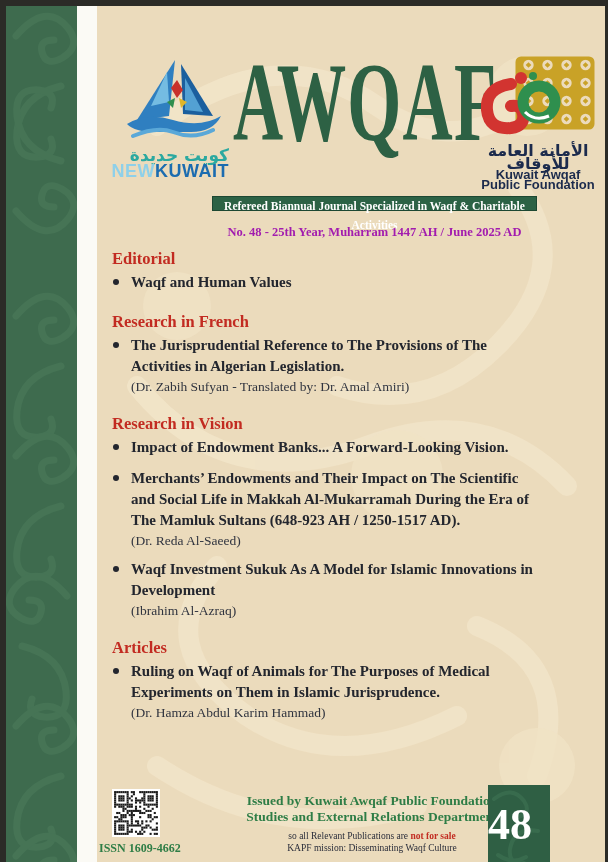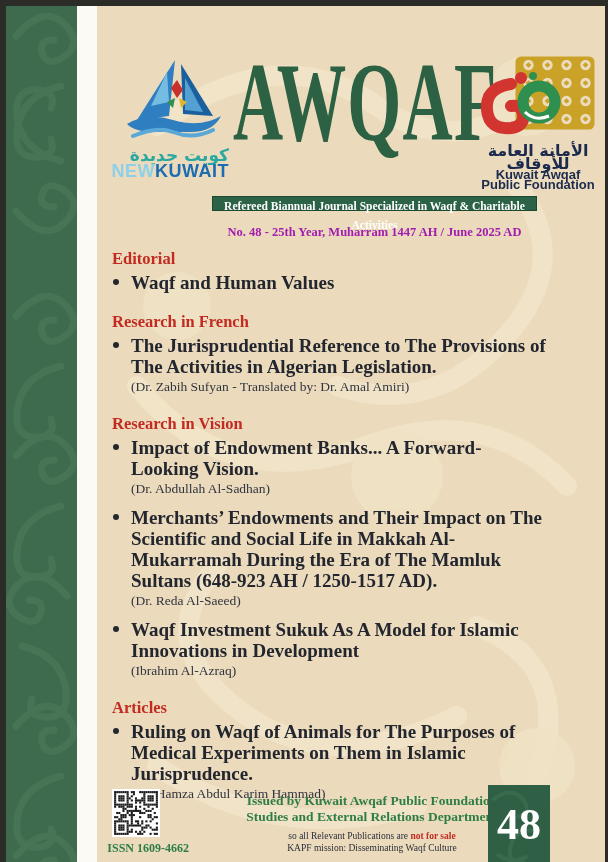"Waqf and Human Values" .item-title { font-size: 19px -> 15px }
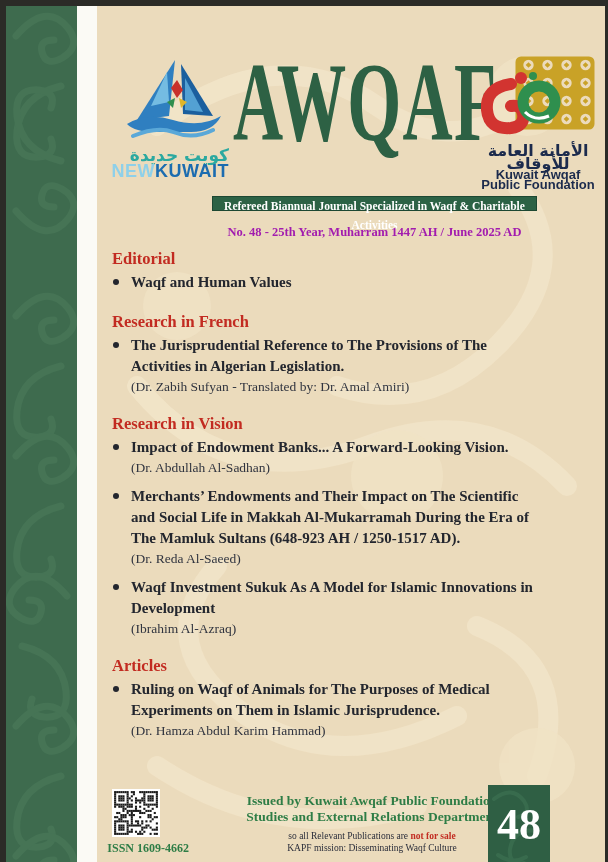"(Dr. Abdullah Al-Sadhan)" div.item-author { html: <div>(Dr. Abdullah Al-Sadhan)</div> -> none }
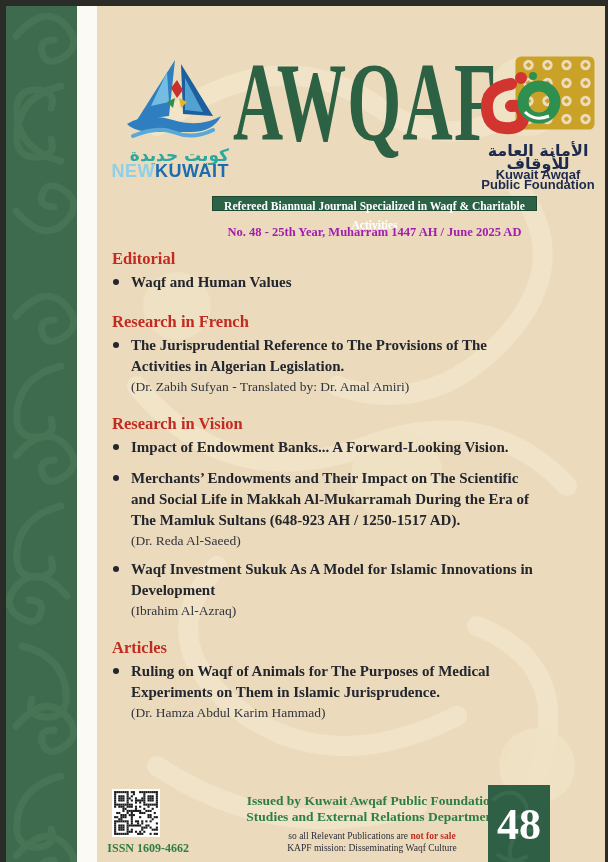"ISSN 1609-4662" .issn { text-align: right -> left }
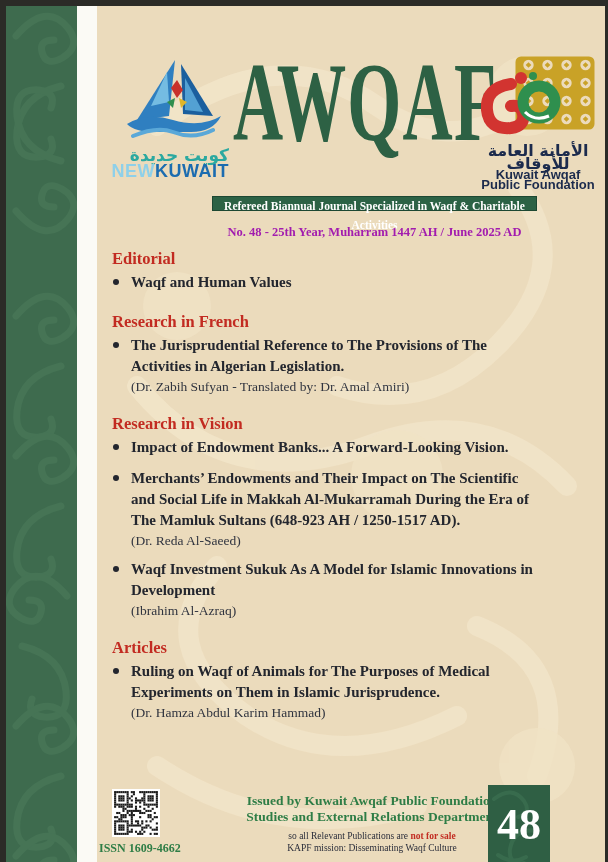"48" .issue-box { text-align: center -> left }
